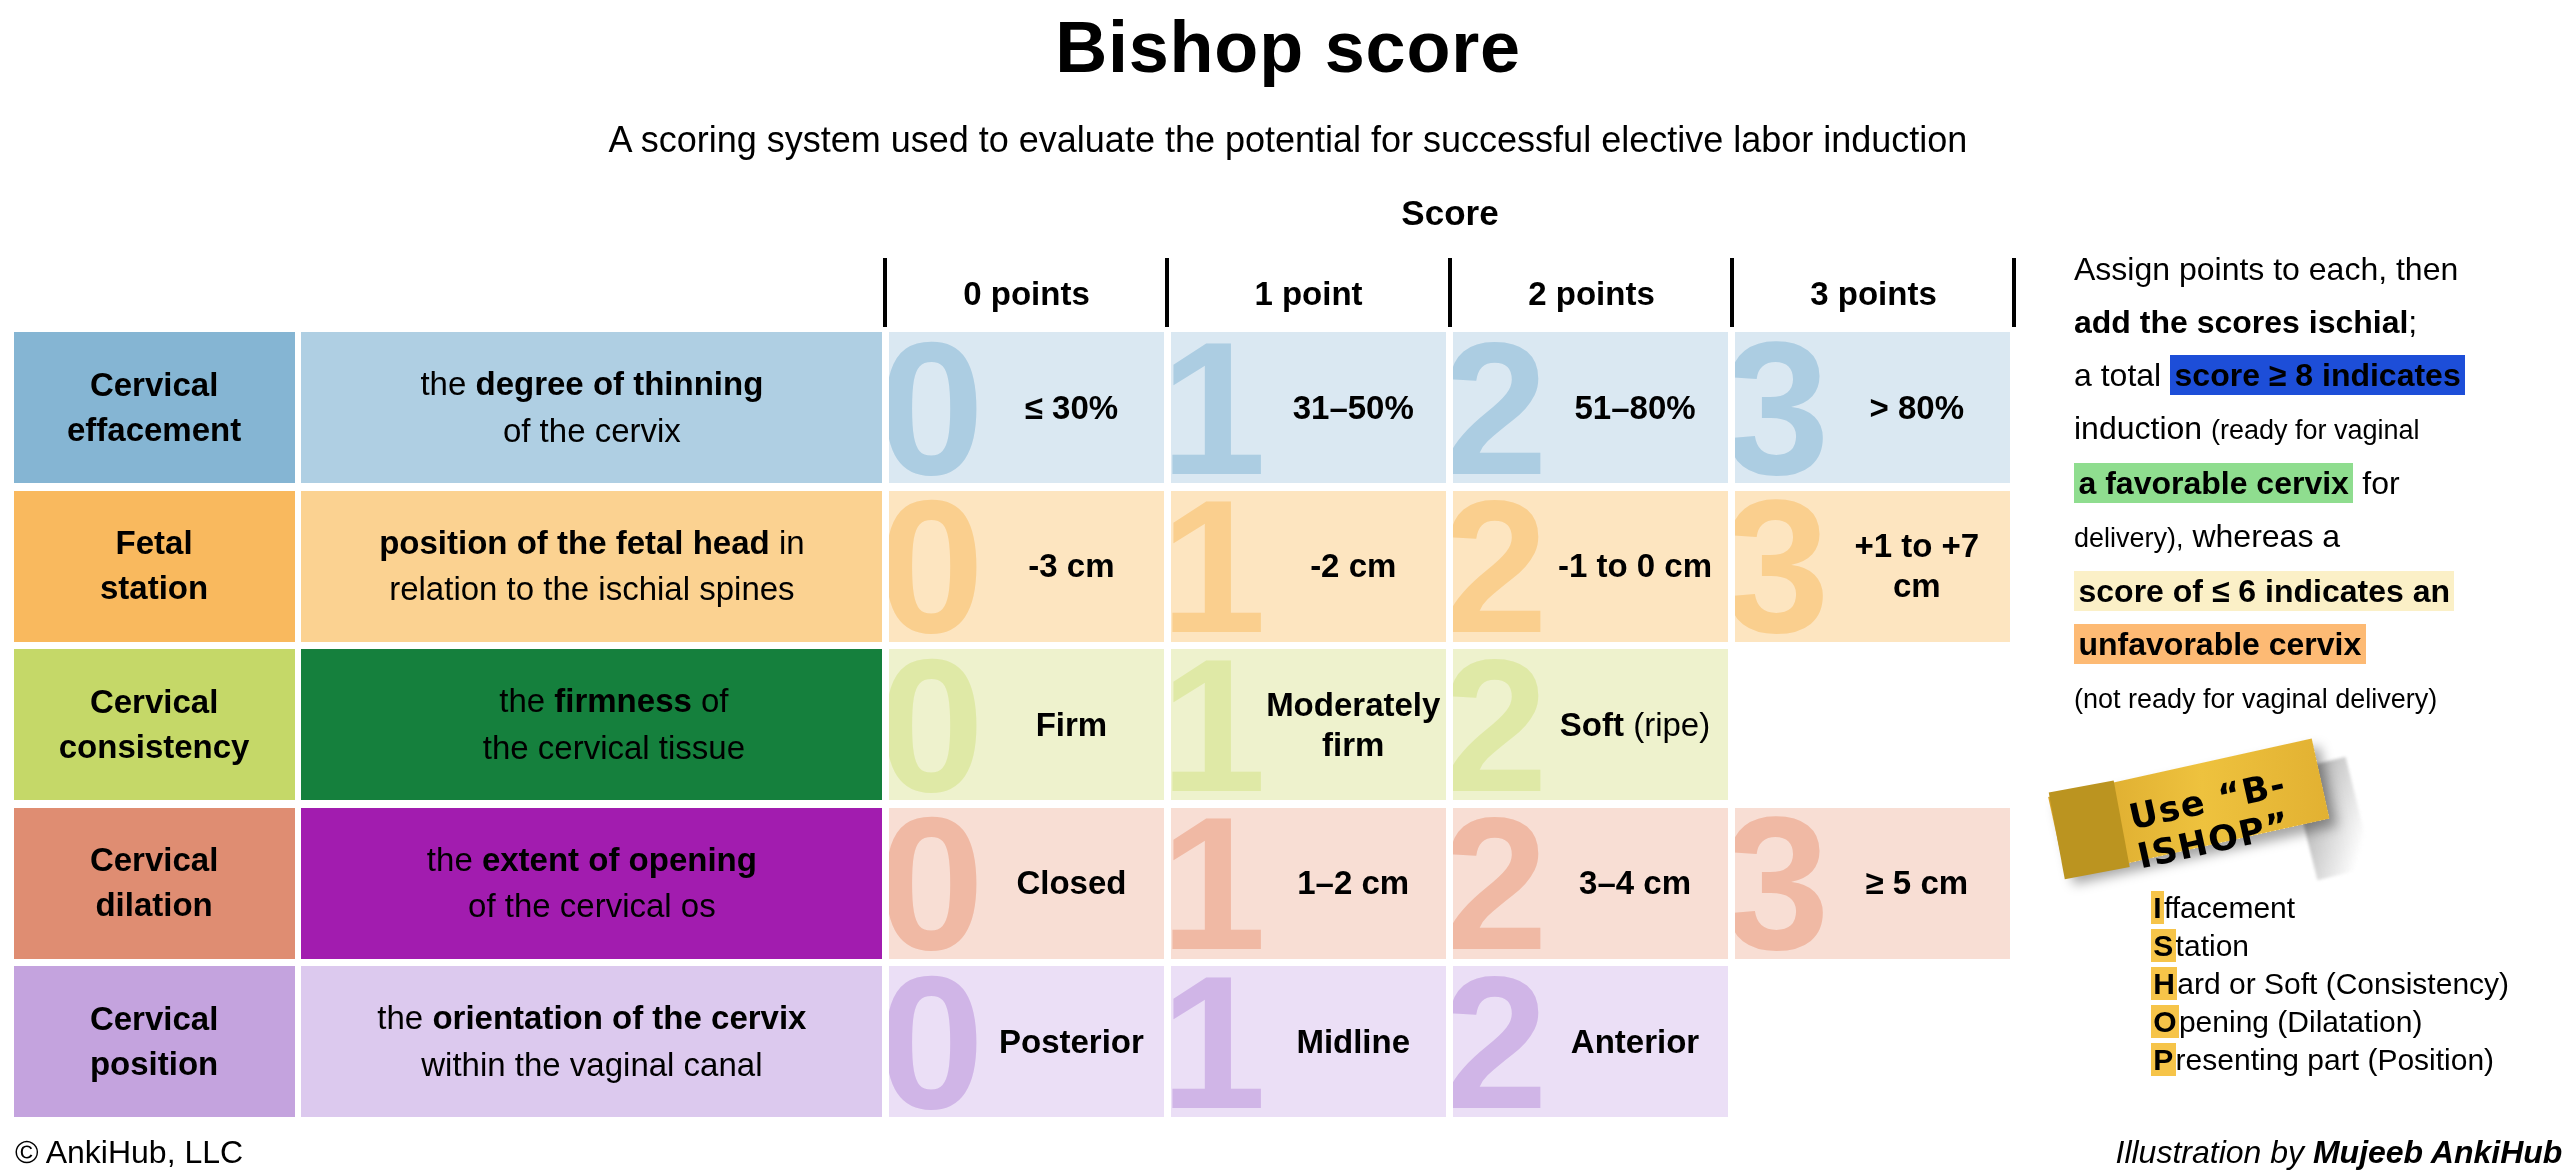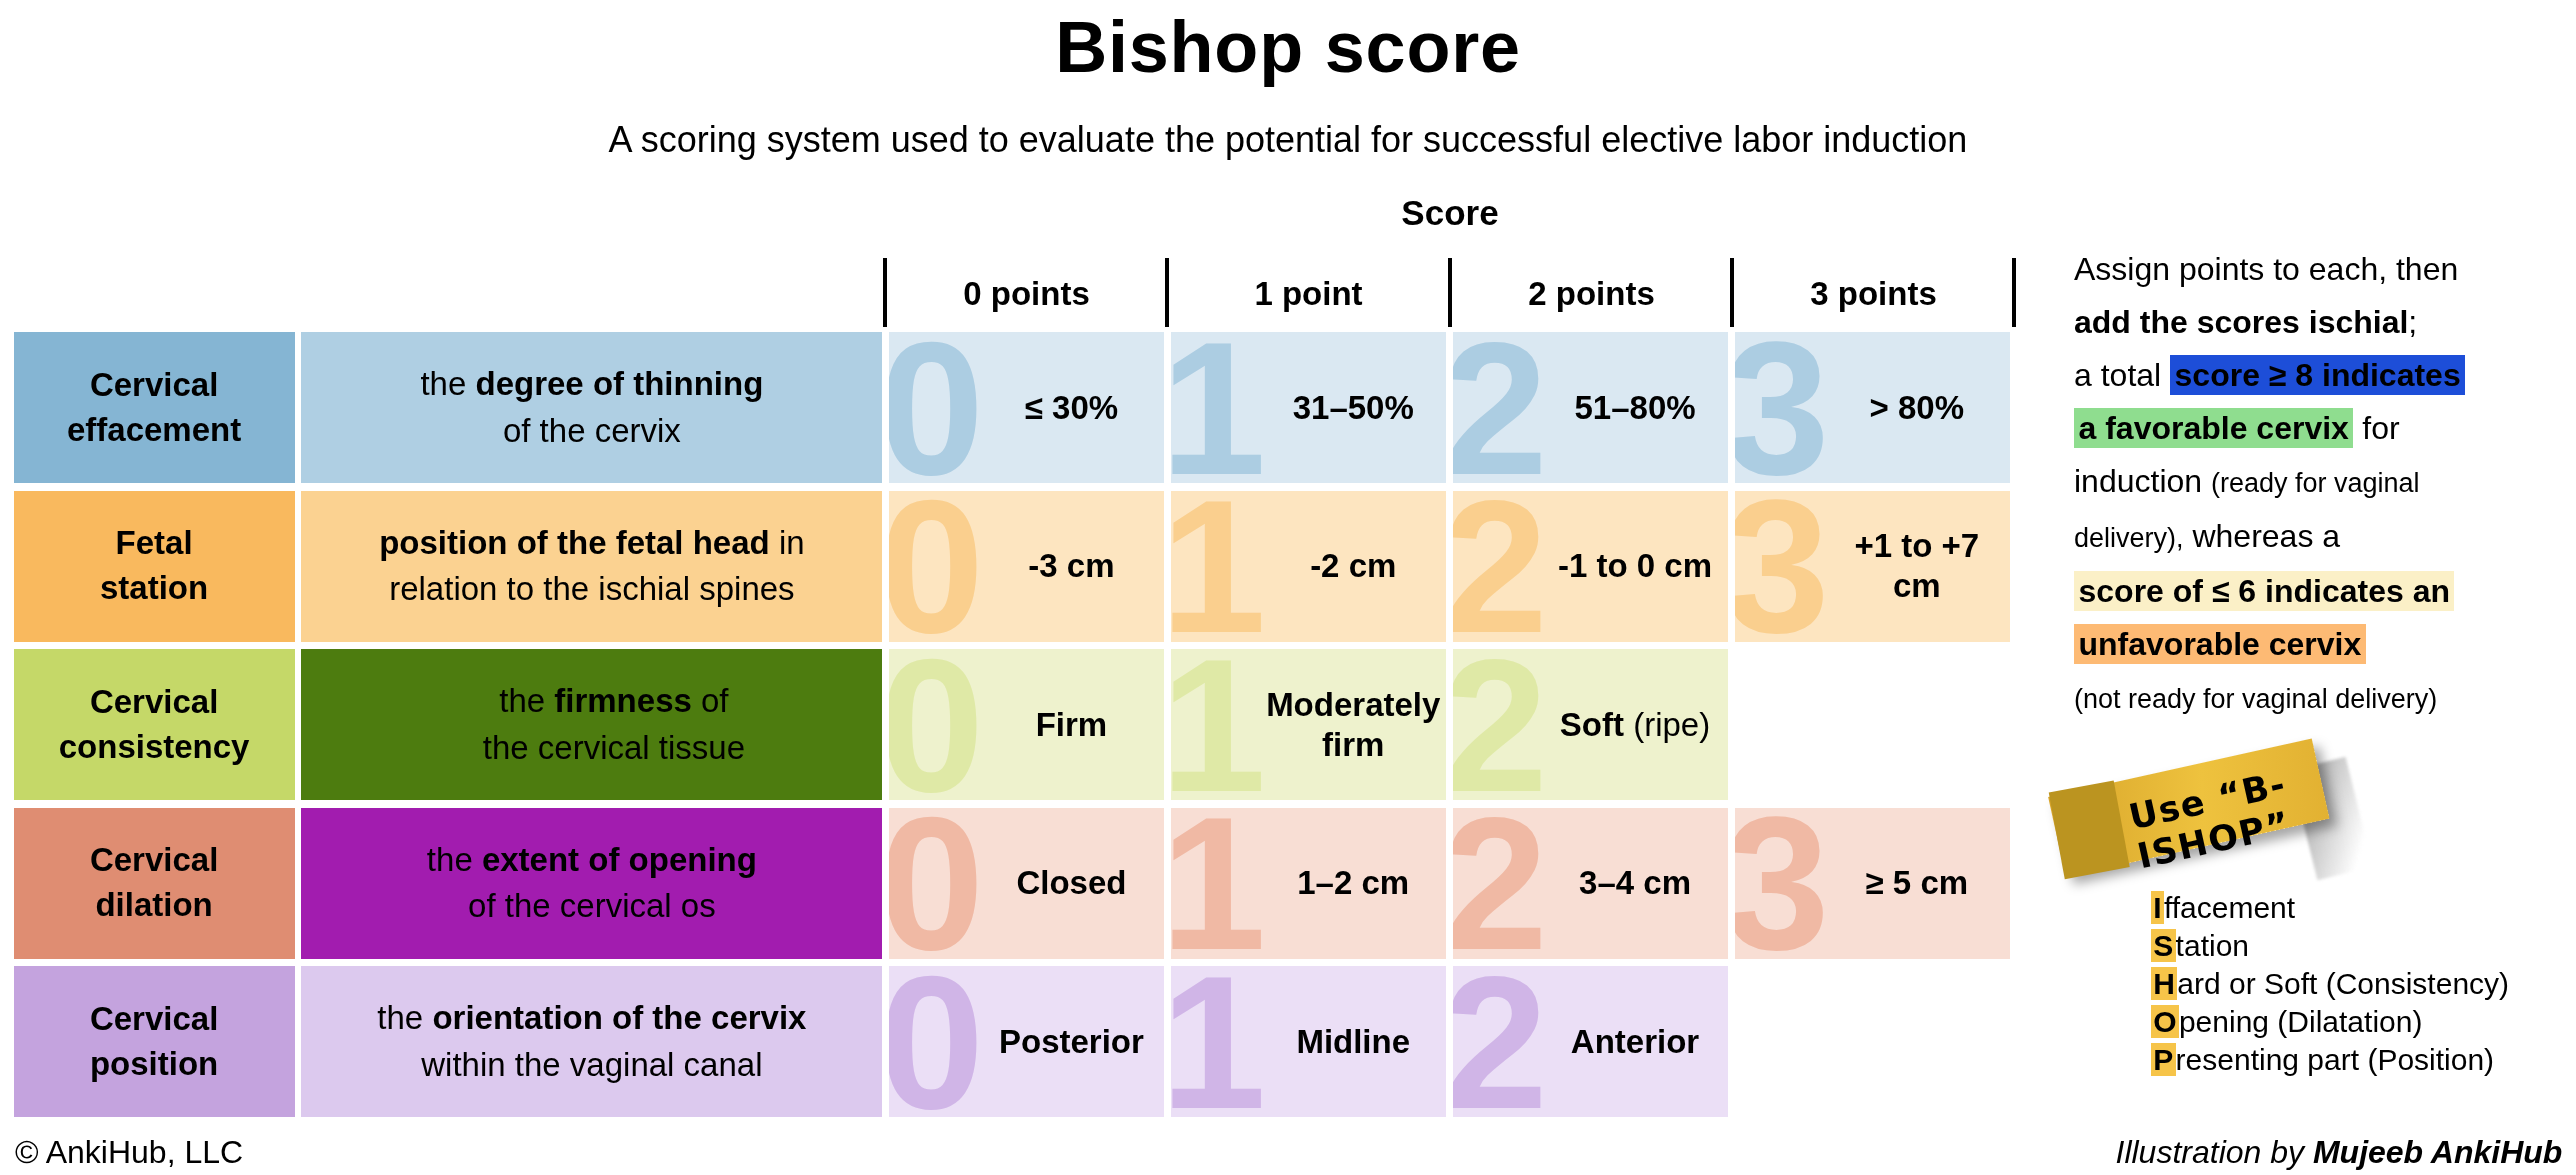"a favorable cervix for" div.ln { order: before "induction (ready for vaginal" -> after "induction (ready for vaginal" }
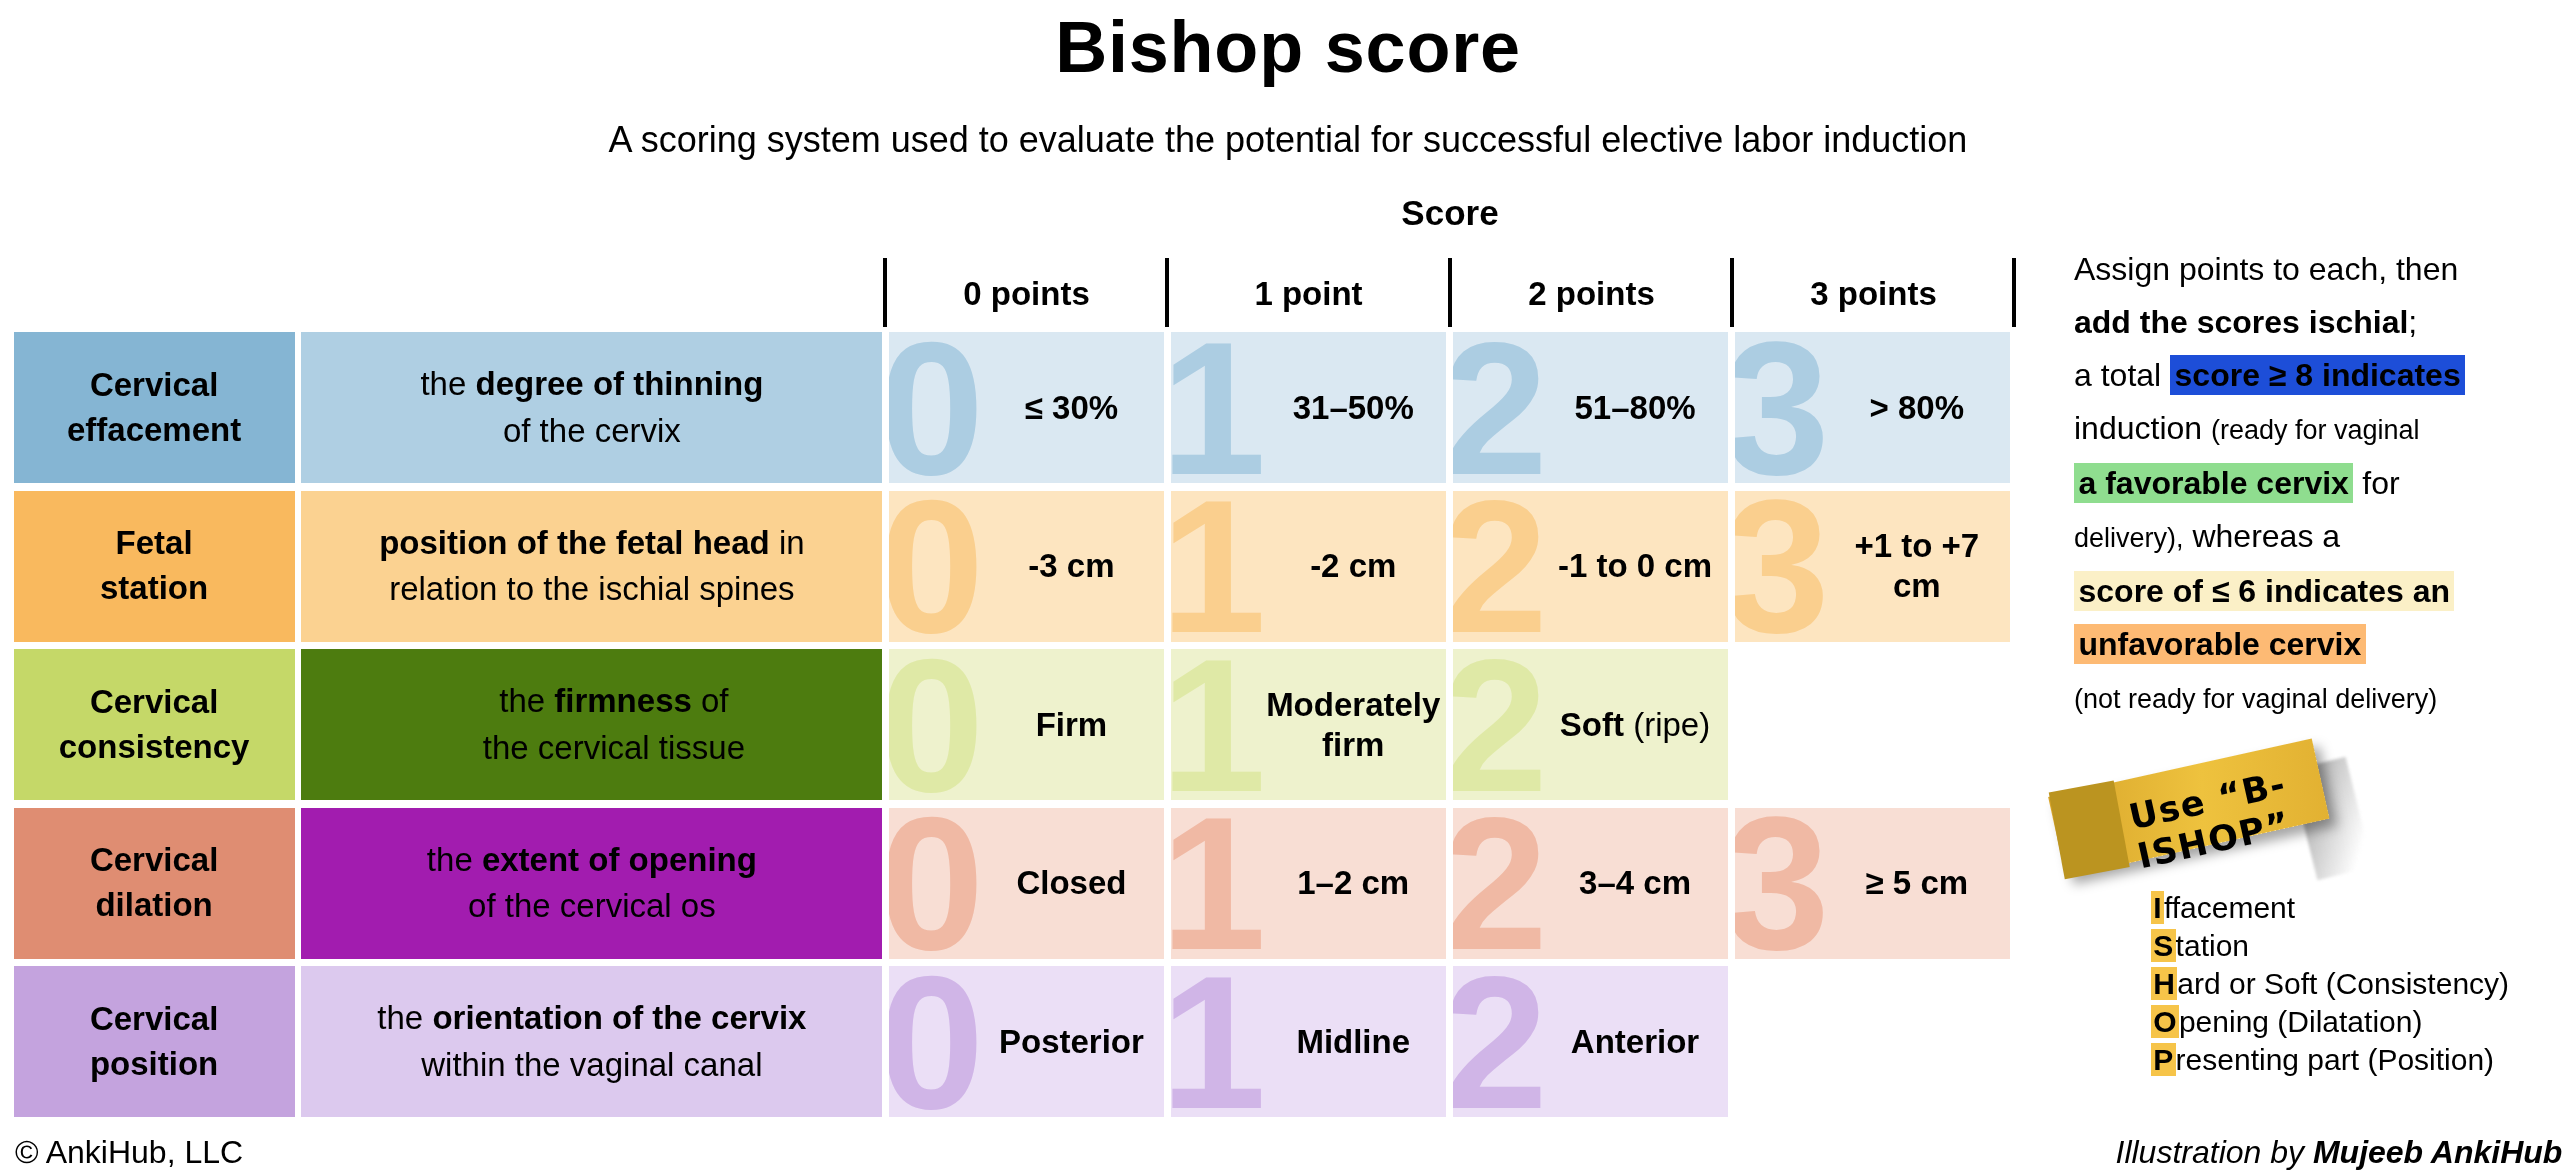"the firmness of" div.desc { background-color: #4d7c0f -> #15803d }
